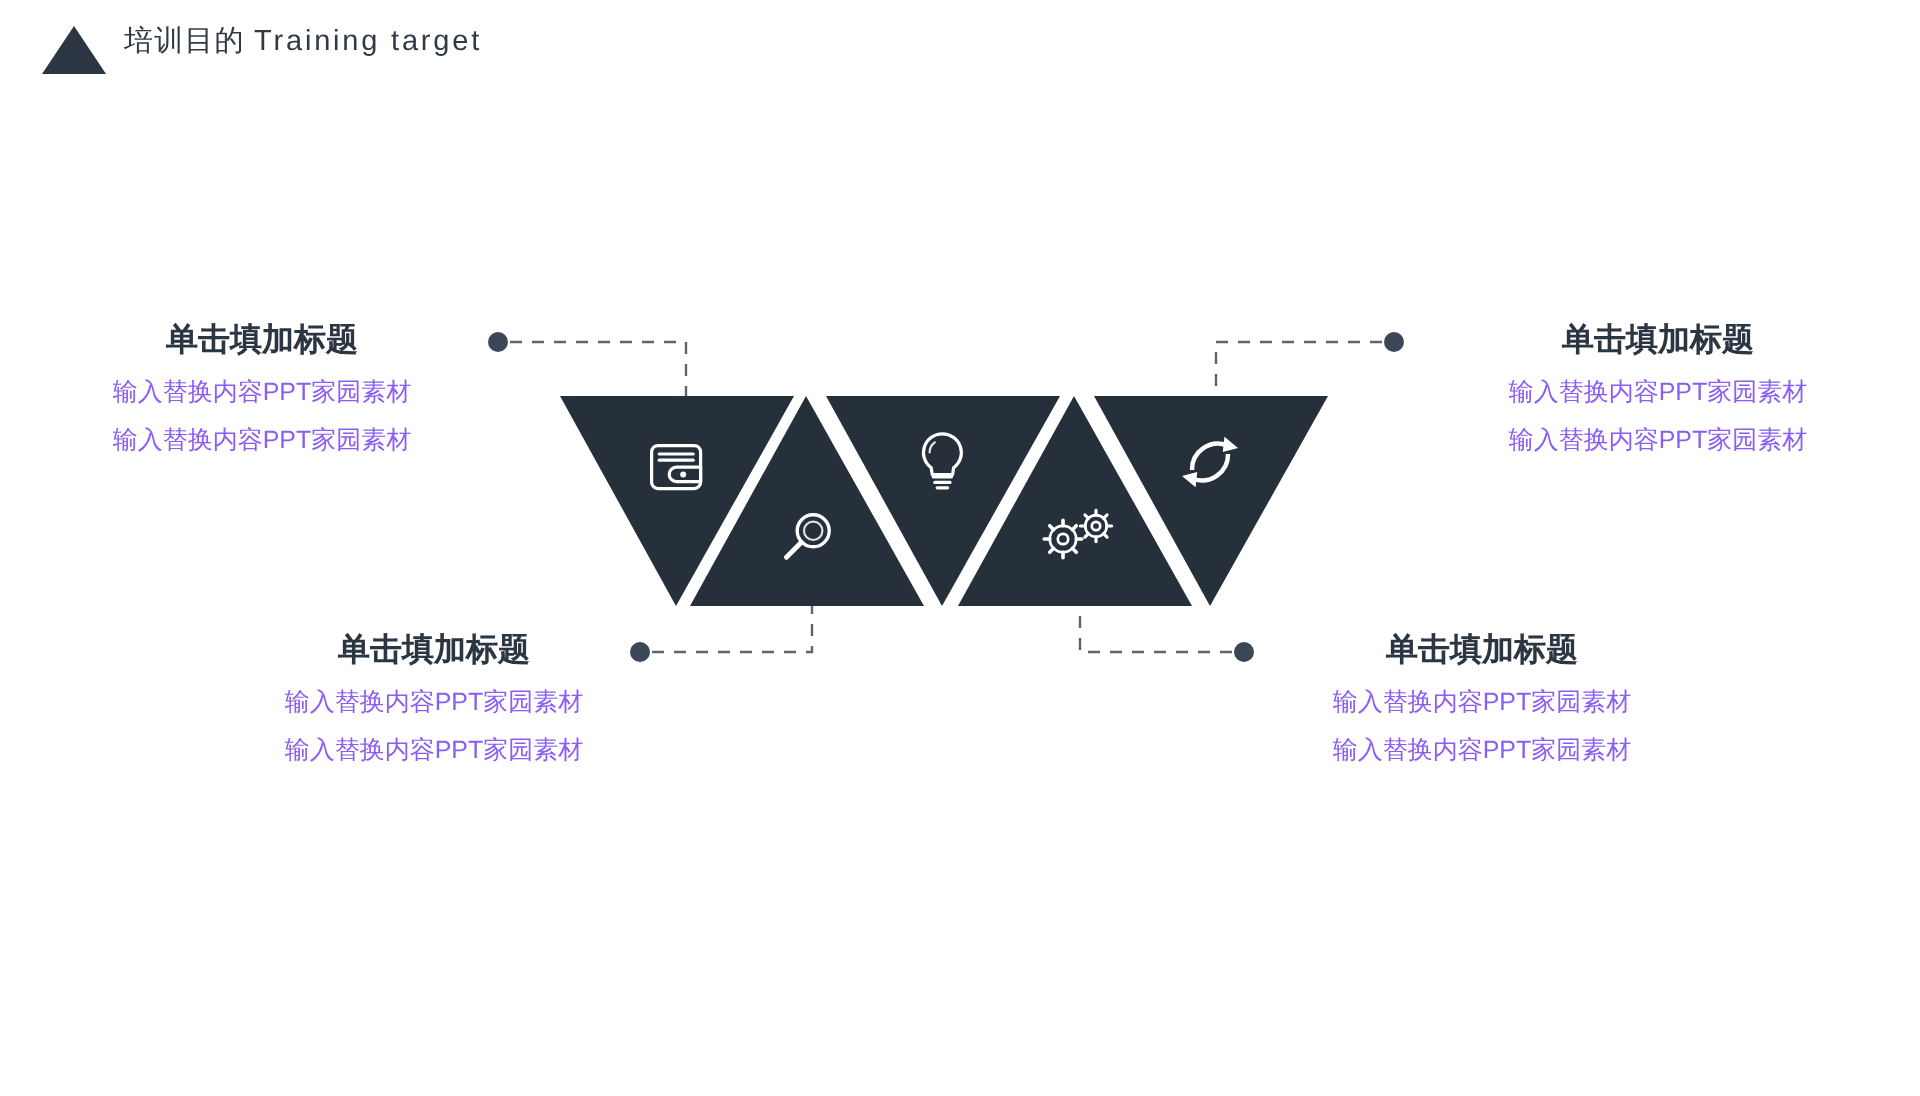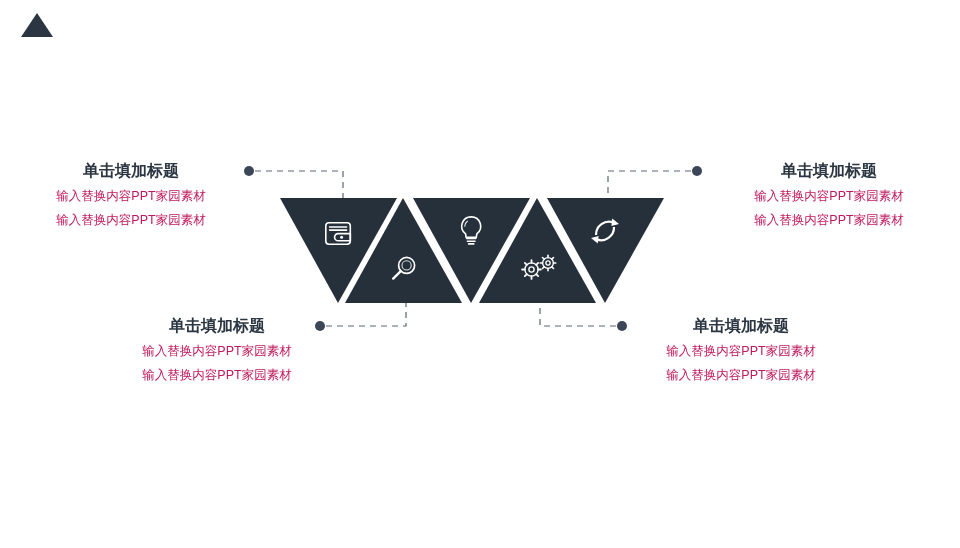"培训目的 Training target" div.header-title { html: none -> <div> <span>培训目的</span> <span>Training target</span> </div> }
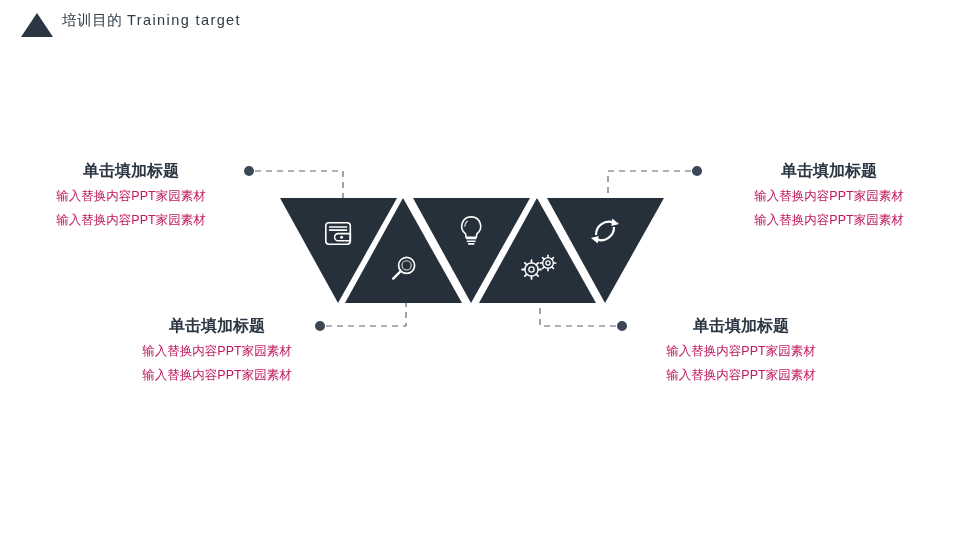"输入替换内容PPT家园素材" .block .b-line { color: #be185d -> #8b5cf6 }
